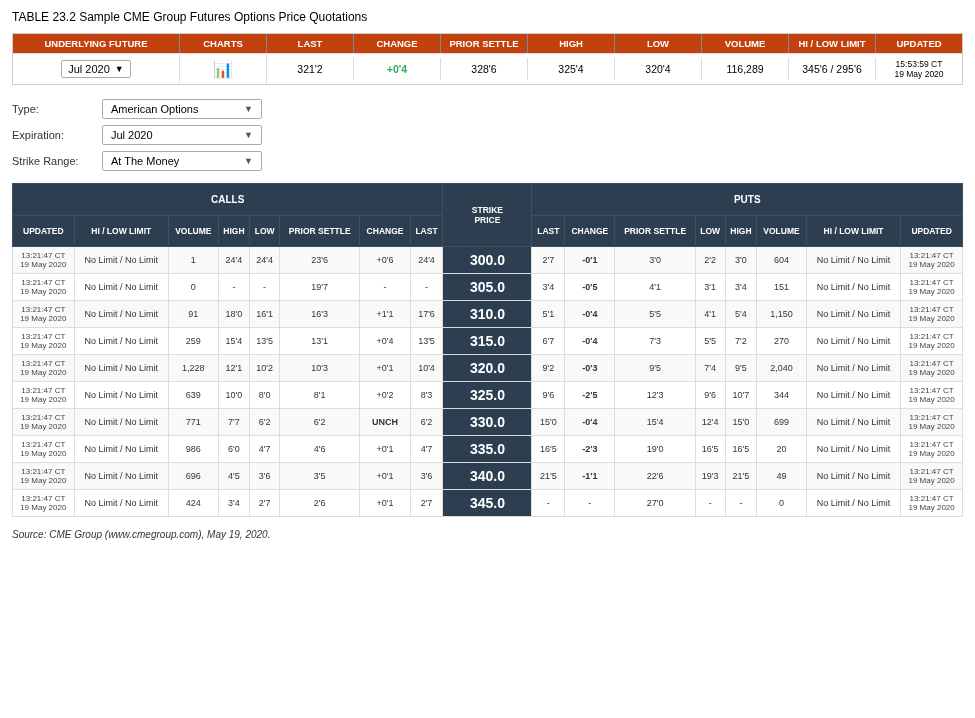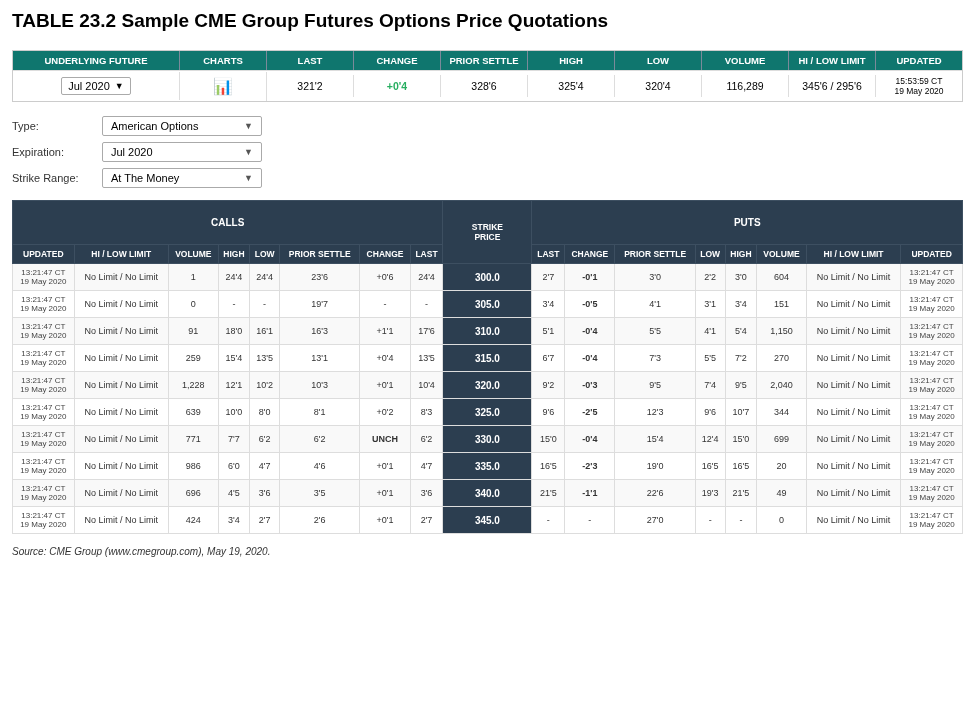"TABLE 23.2 Sample CME Group" .page-title { font-size: 19px -> 12px; font-weight: bold -> normal; margin-bottom: 18px -> 9px }
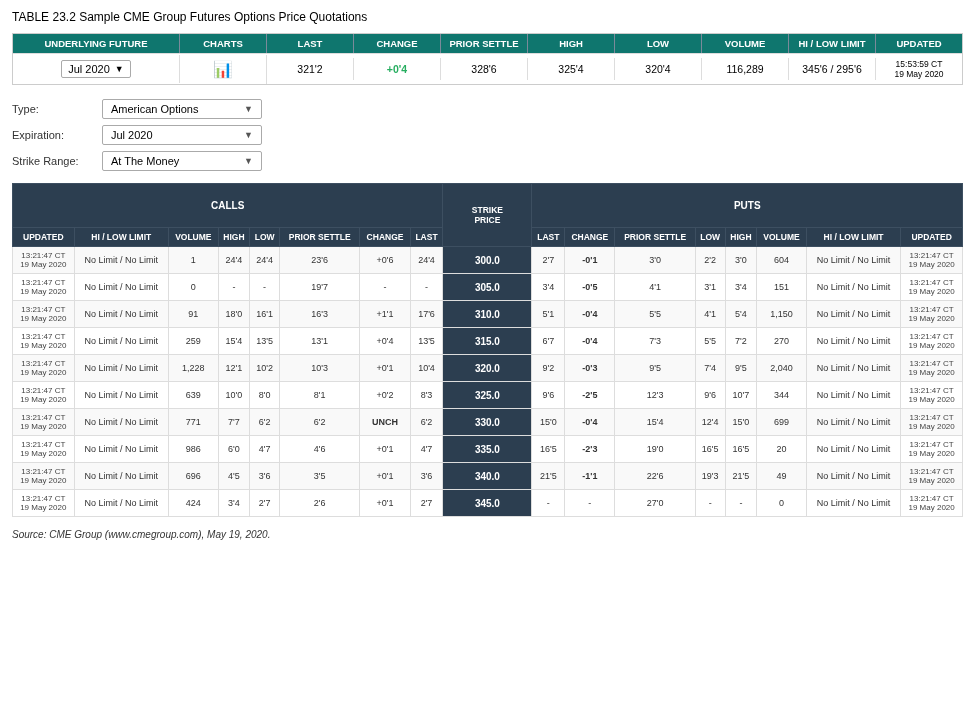"UNDERLYING FUTURE" .futures-header-row { background: #0f766e -> #c2410c }
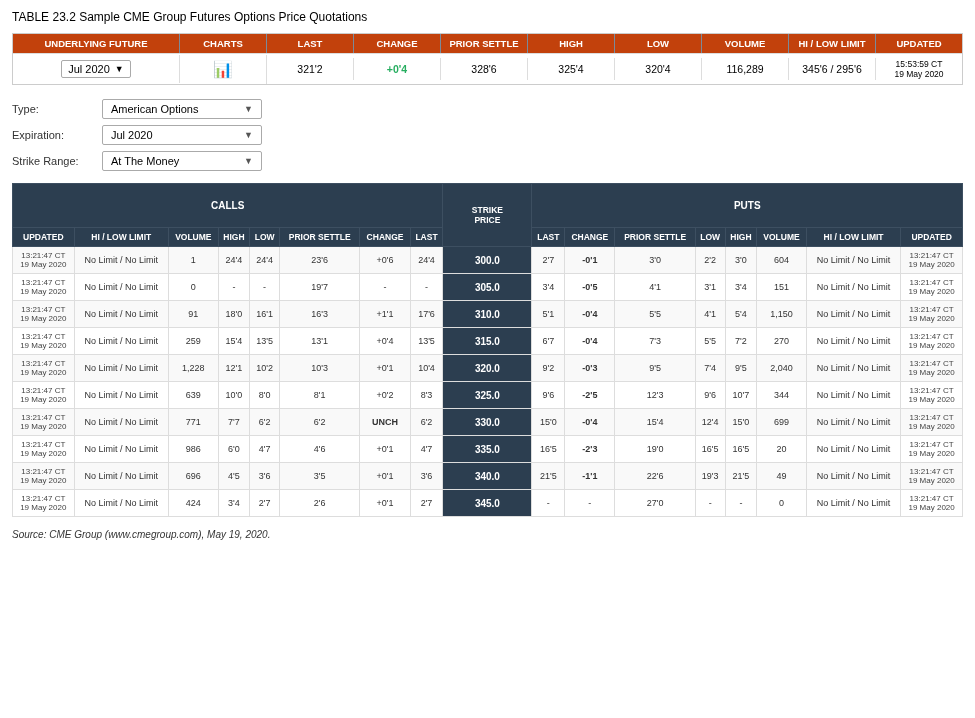"CALLS" .section-header-row td { padding: 16px -> 4px }
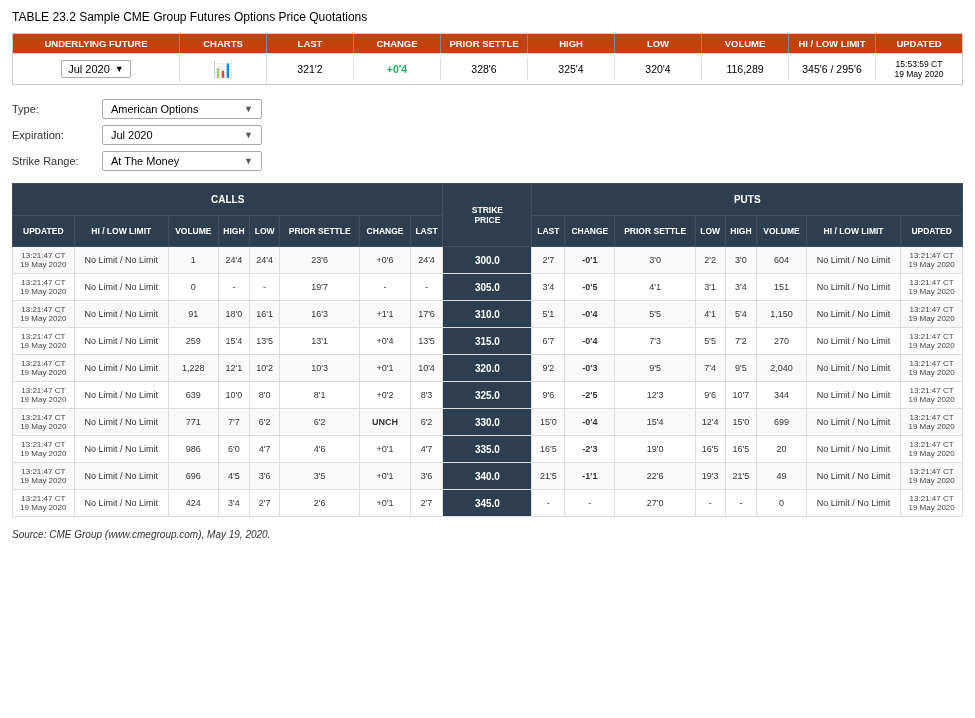"300.0" .options-table tbody td.strike-col { font-size: 10px -> 14px }
